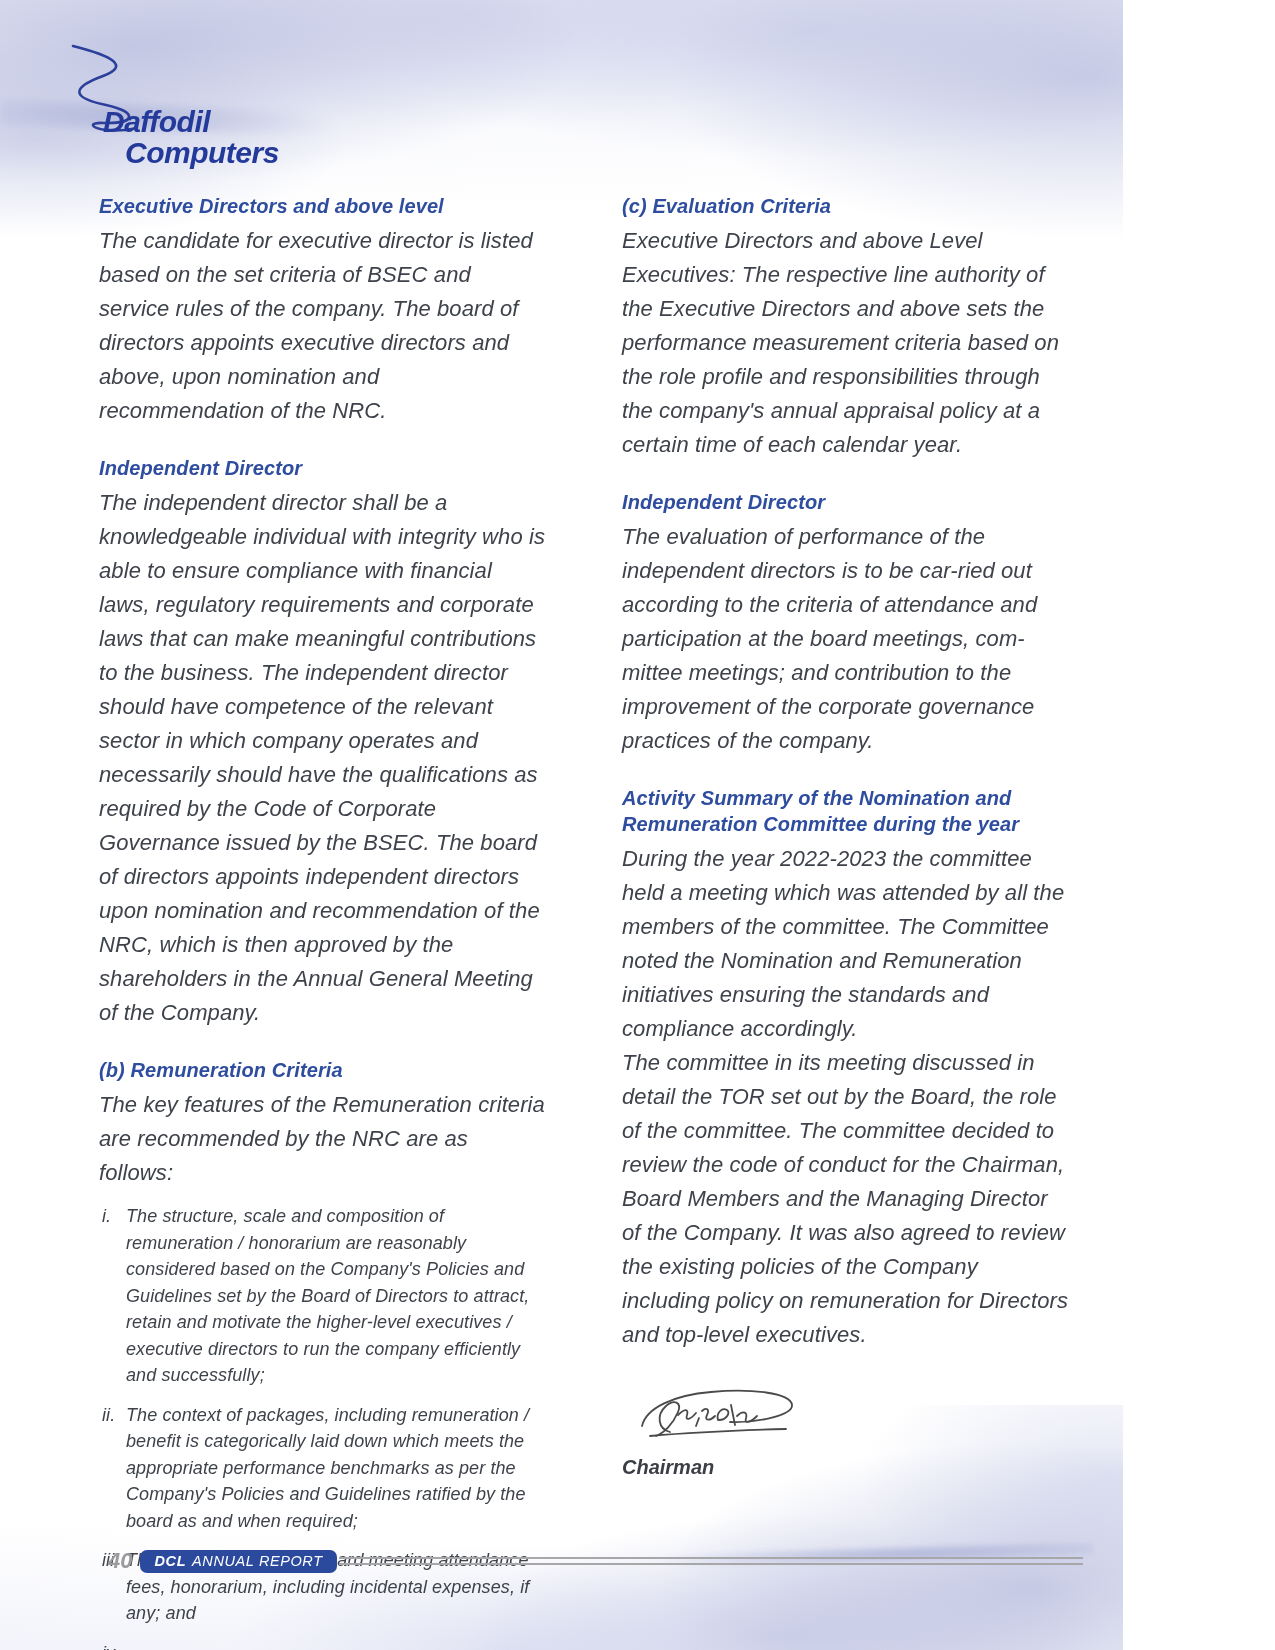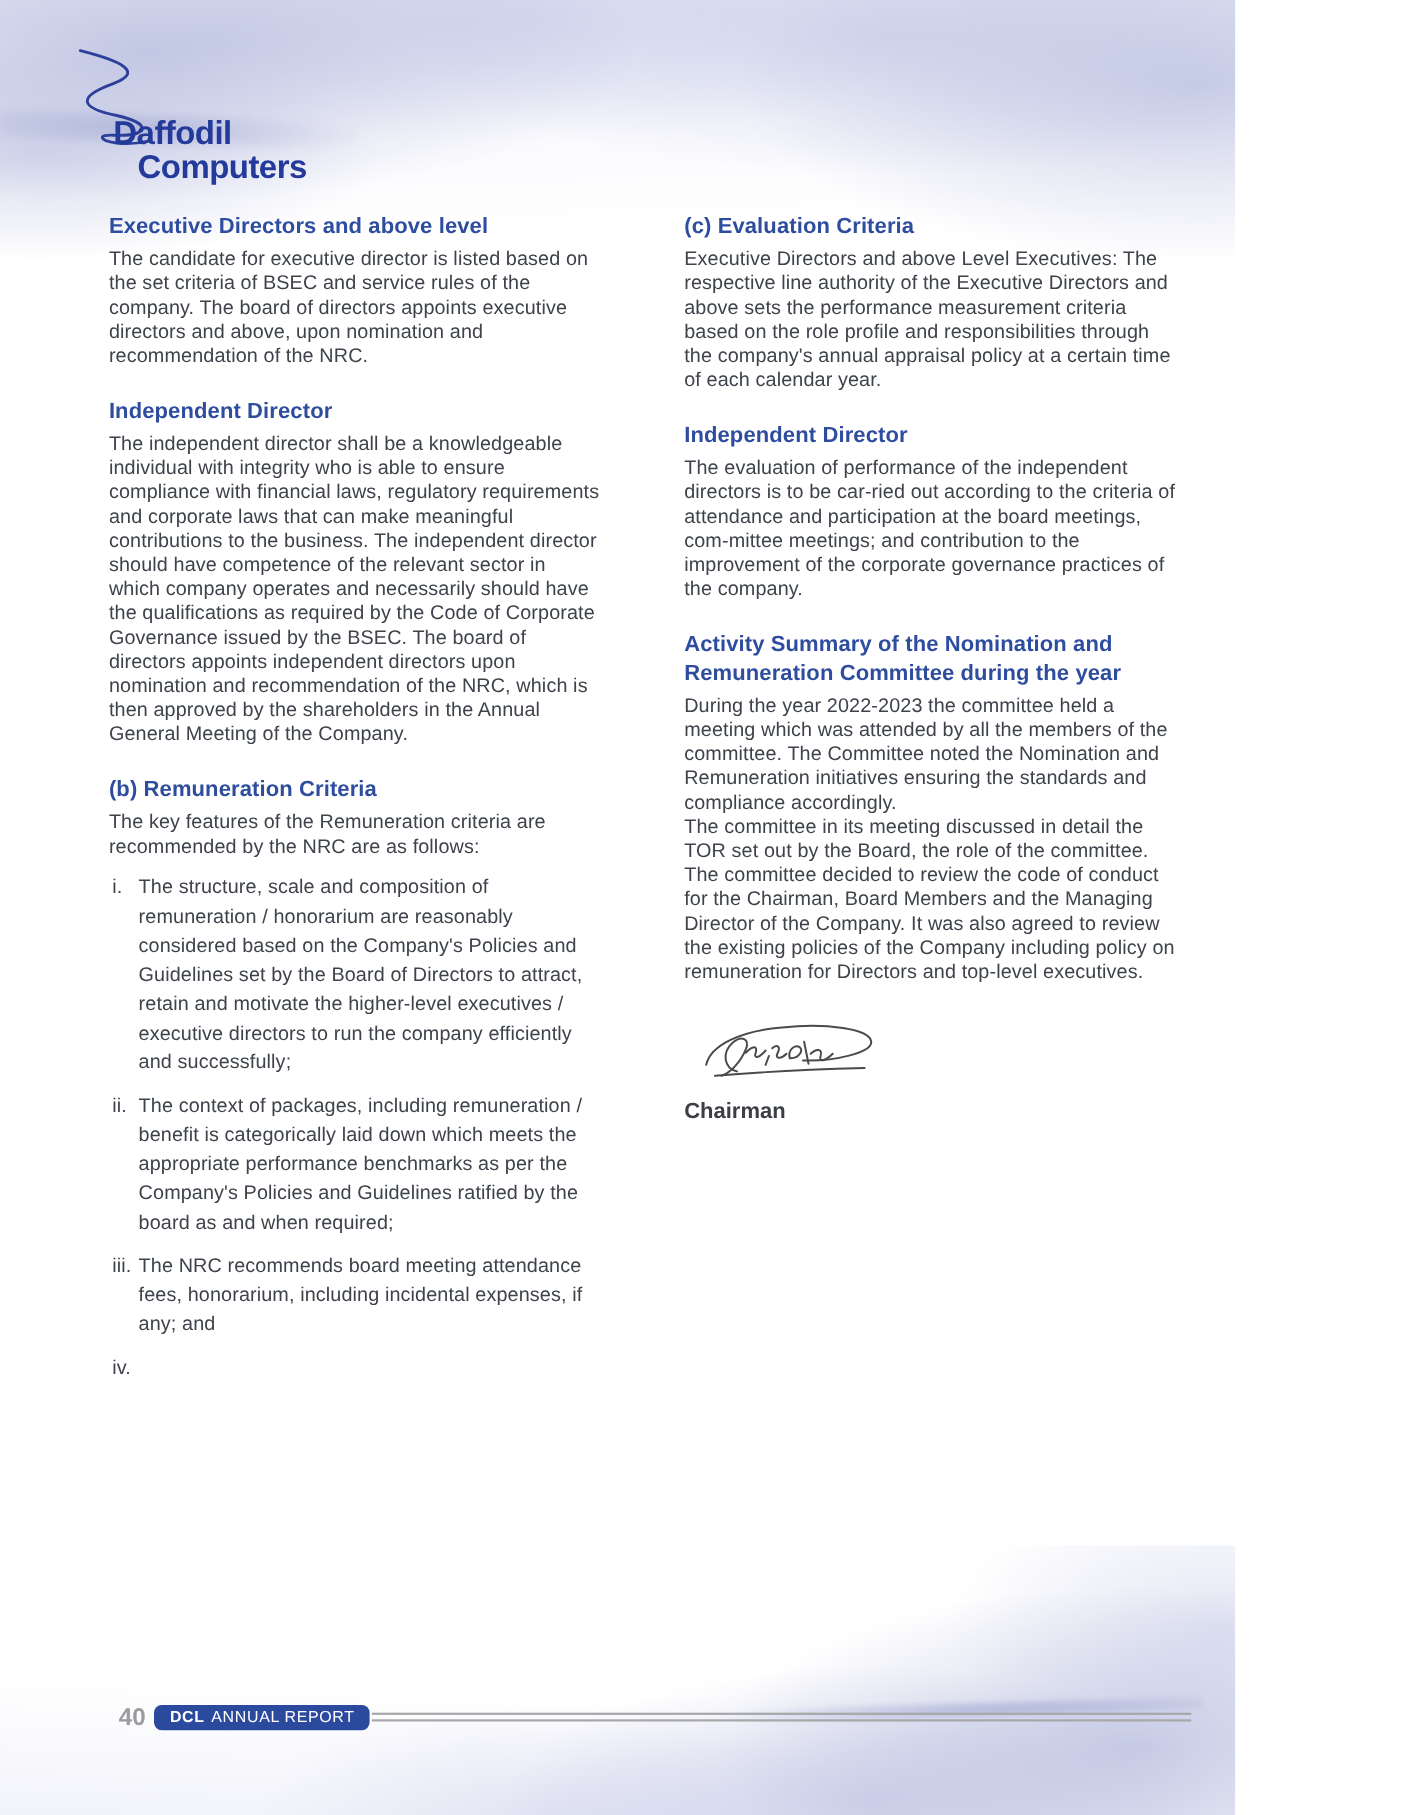"Daffodil" .page { font-style: none -> italic }
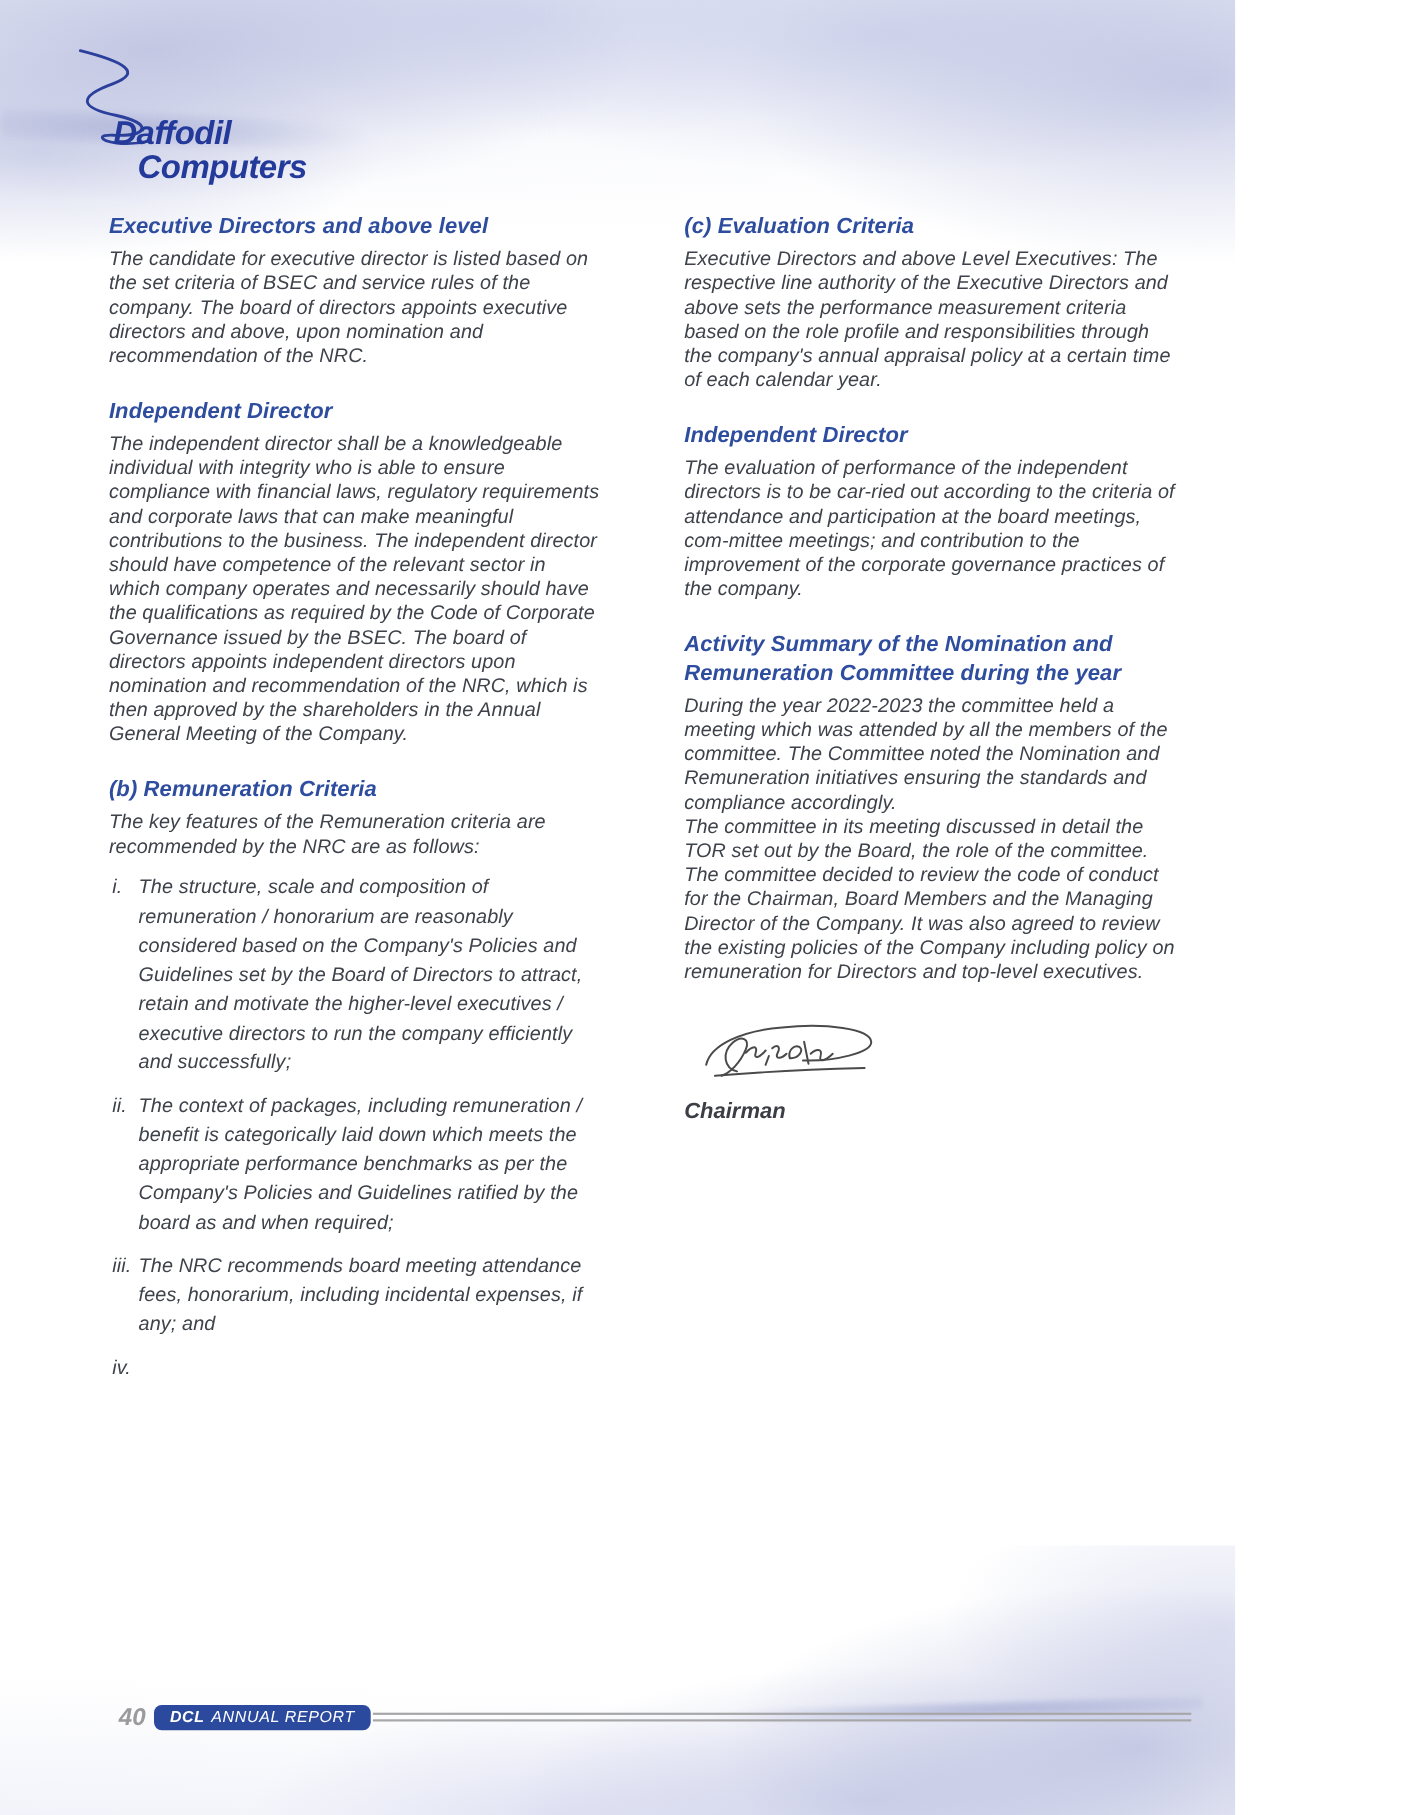"The candidate for executive director" .body-p { font-size: 18px -> 22px; line-height: 22px -> 34px }
